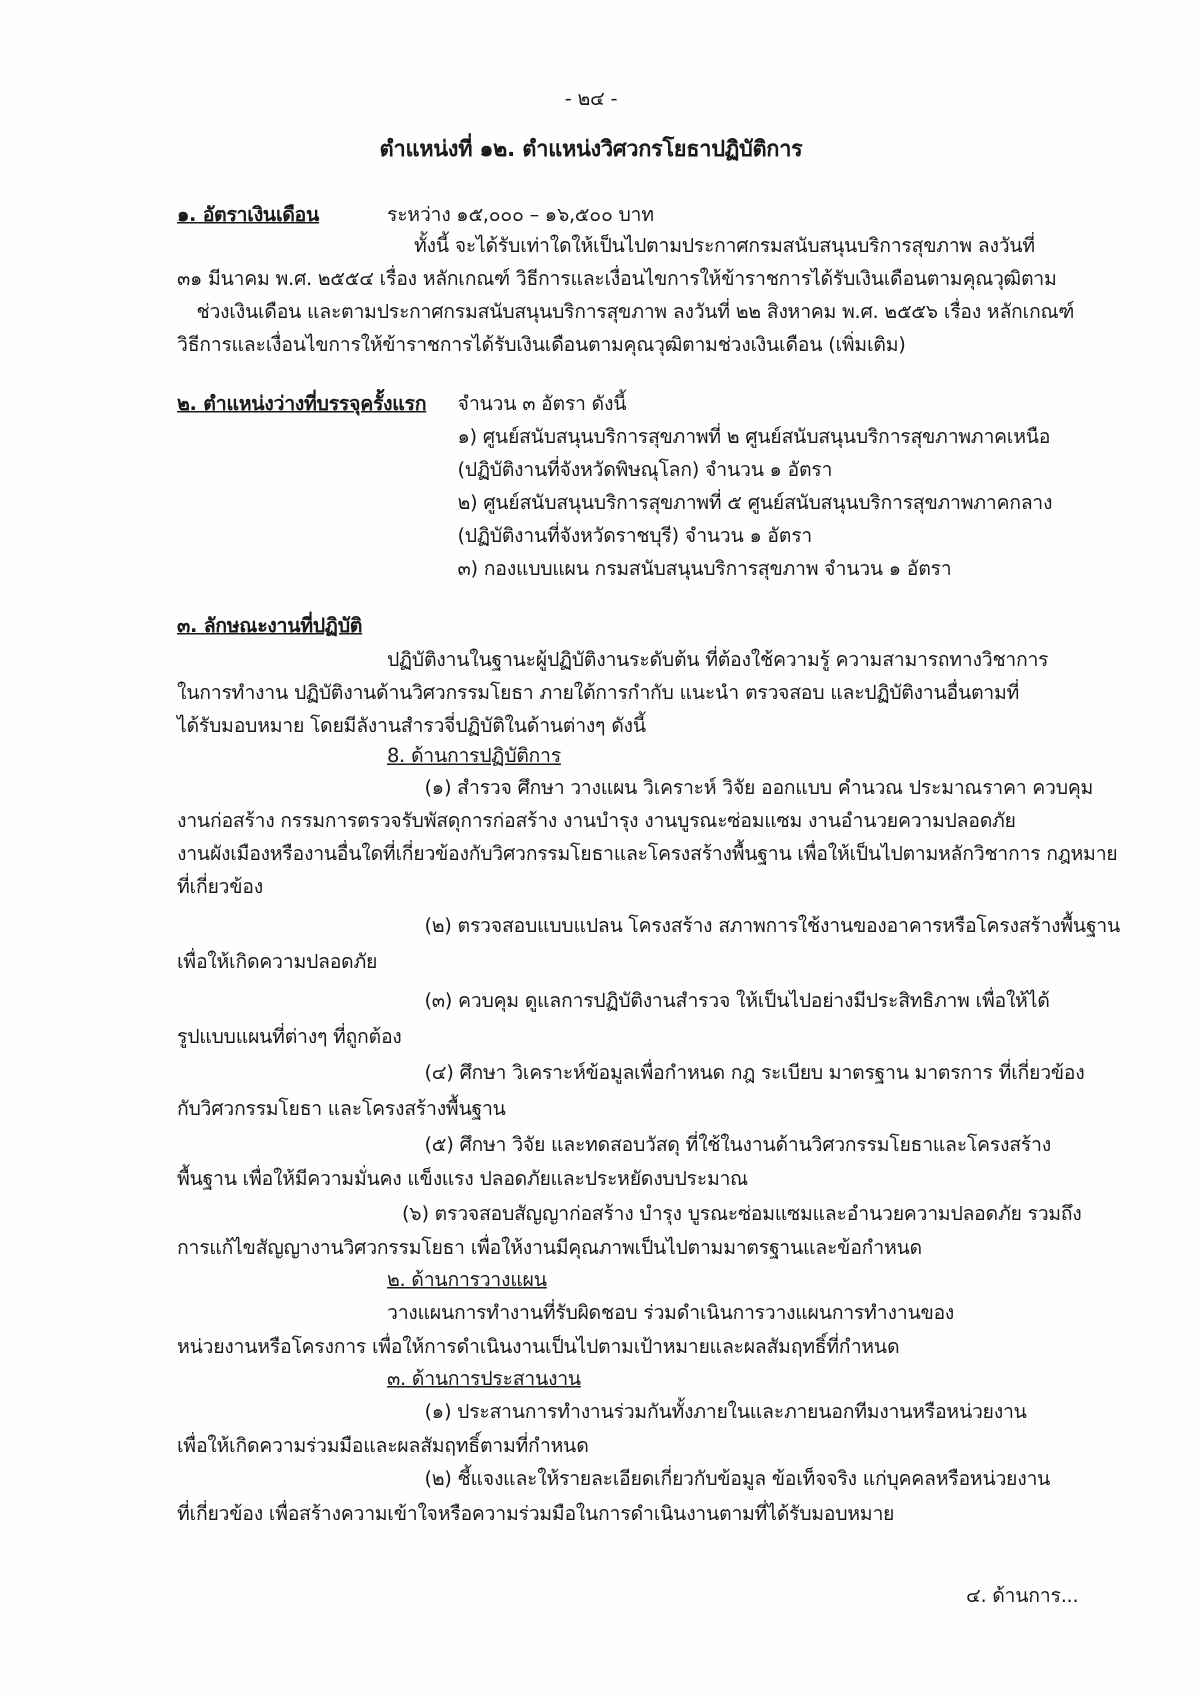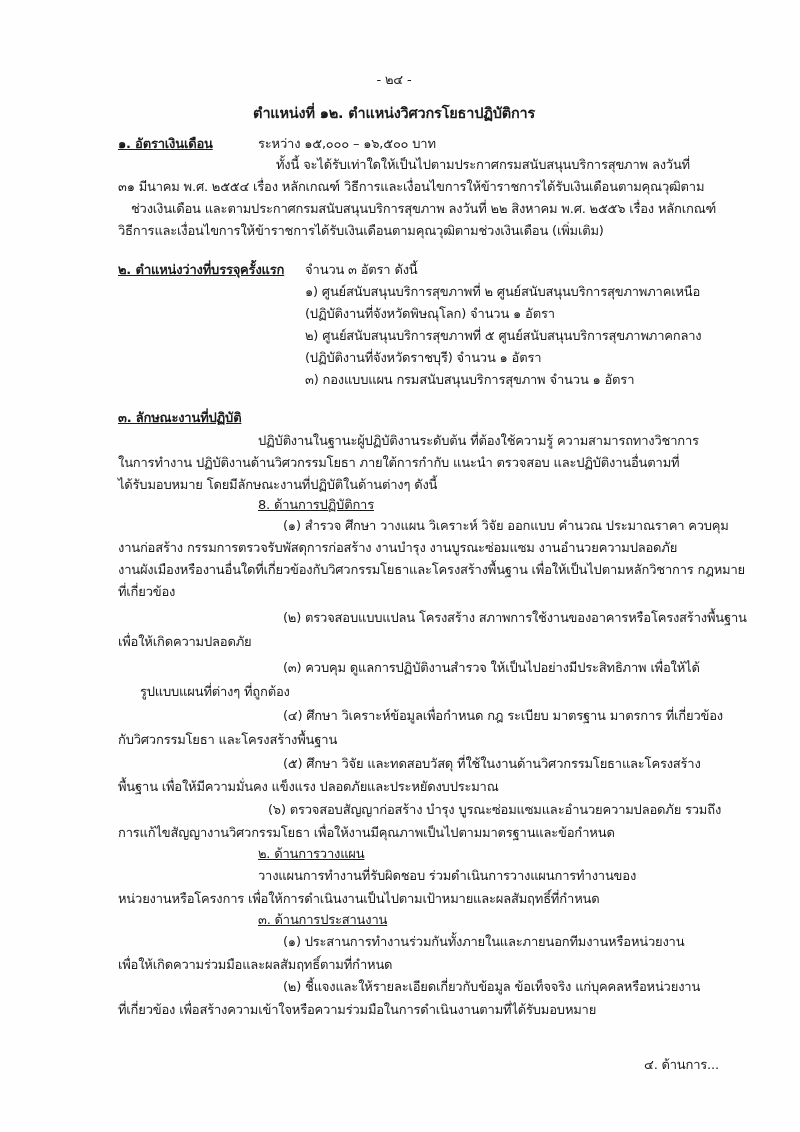"- ๒๔ -" .center { margin-top: 13px -> none }
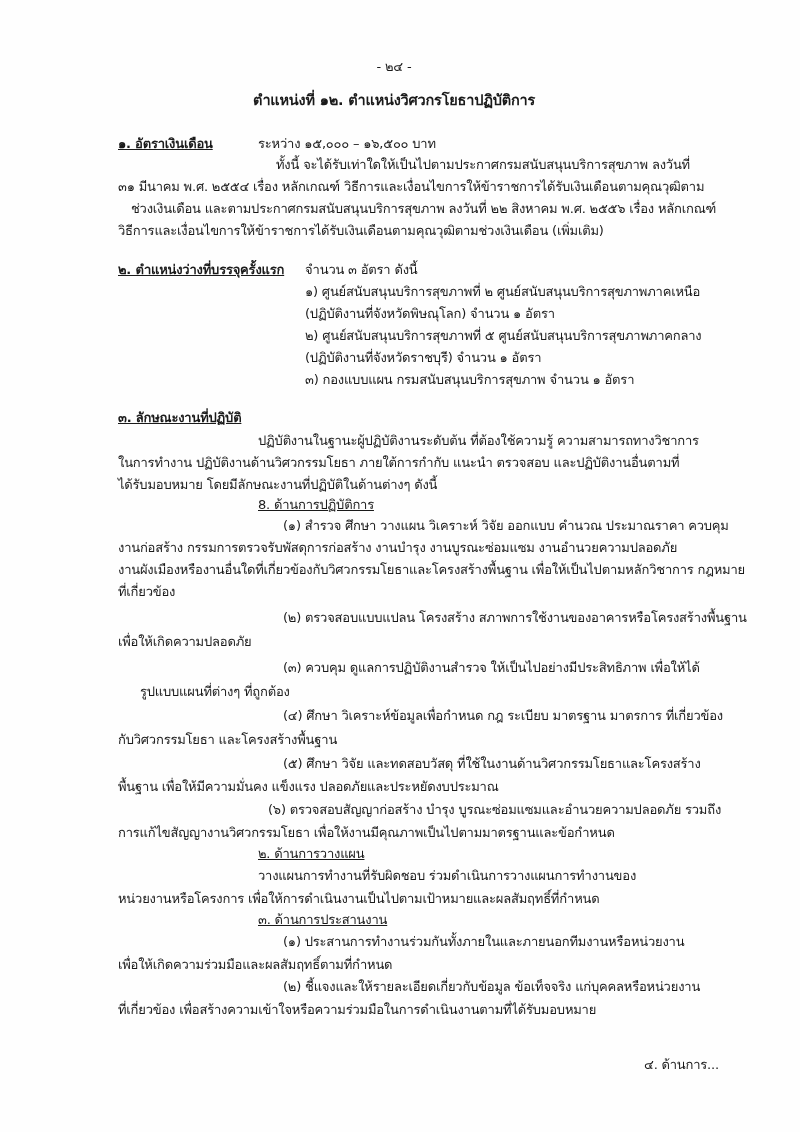"ได้รับมอบหมาย" div.line { text: โดยมีลักษณะงานที่ปฏิบัติในด้านต่างๆ -> โดยมีลังานสำรวจี่ปฏิบัติในด้านต่างๆ }
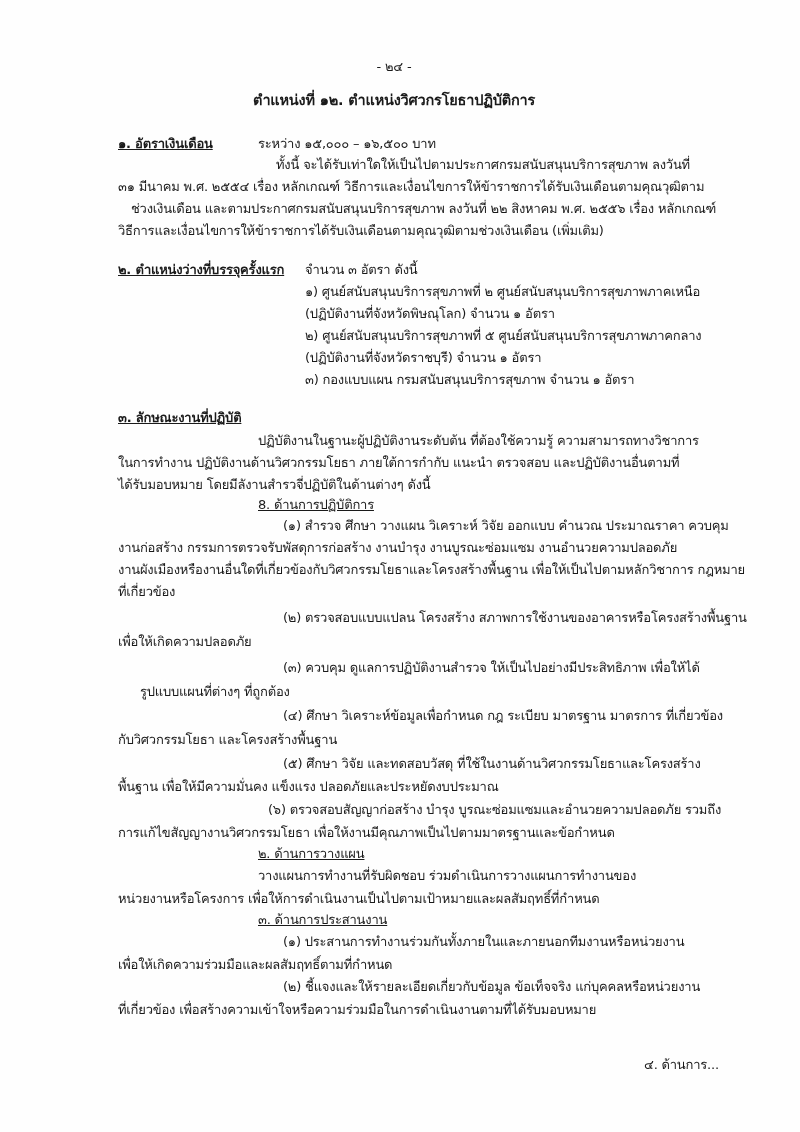"รูปแบบแผนที่ต่างๆ ที่ถูกต้อง" div.line { margin-left: 22px -> none }
